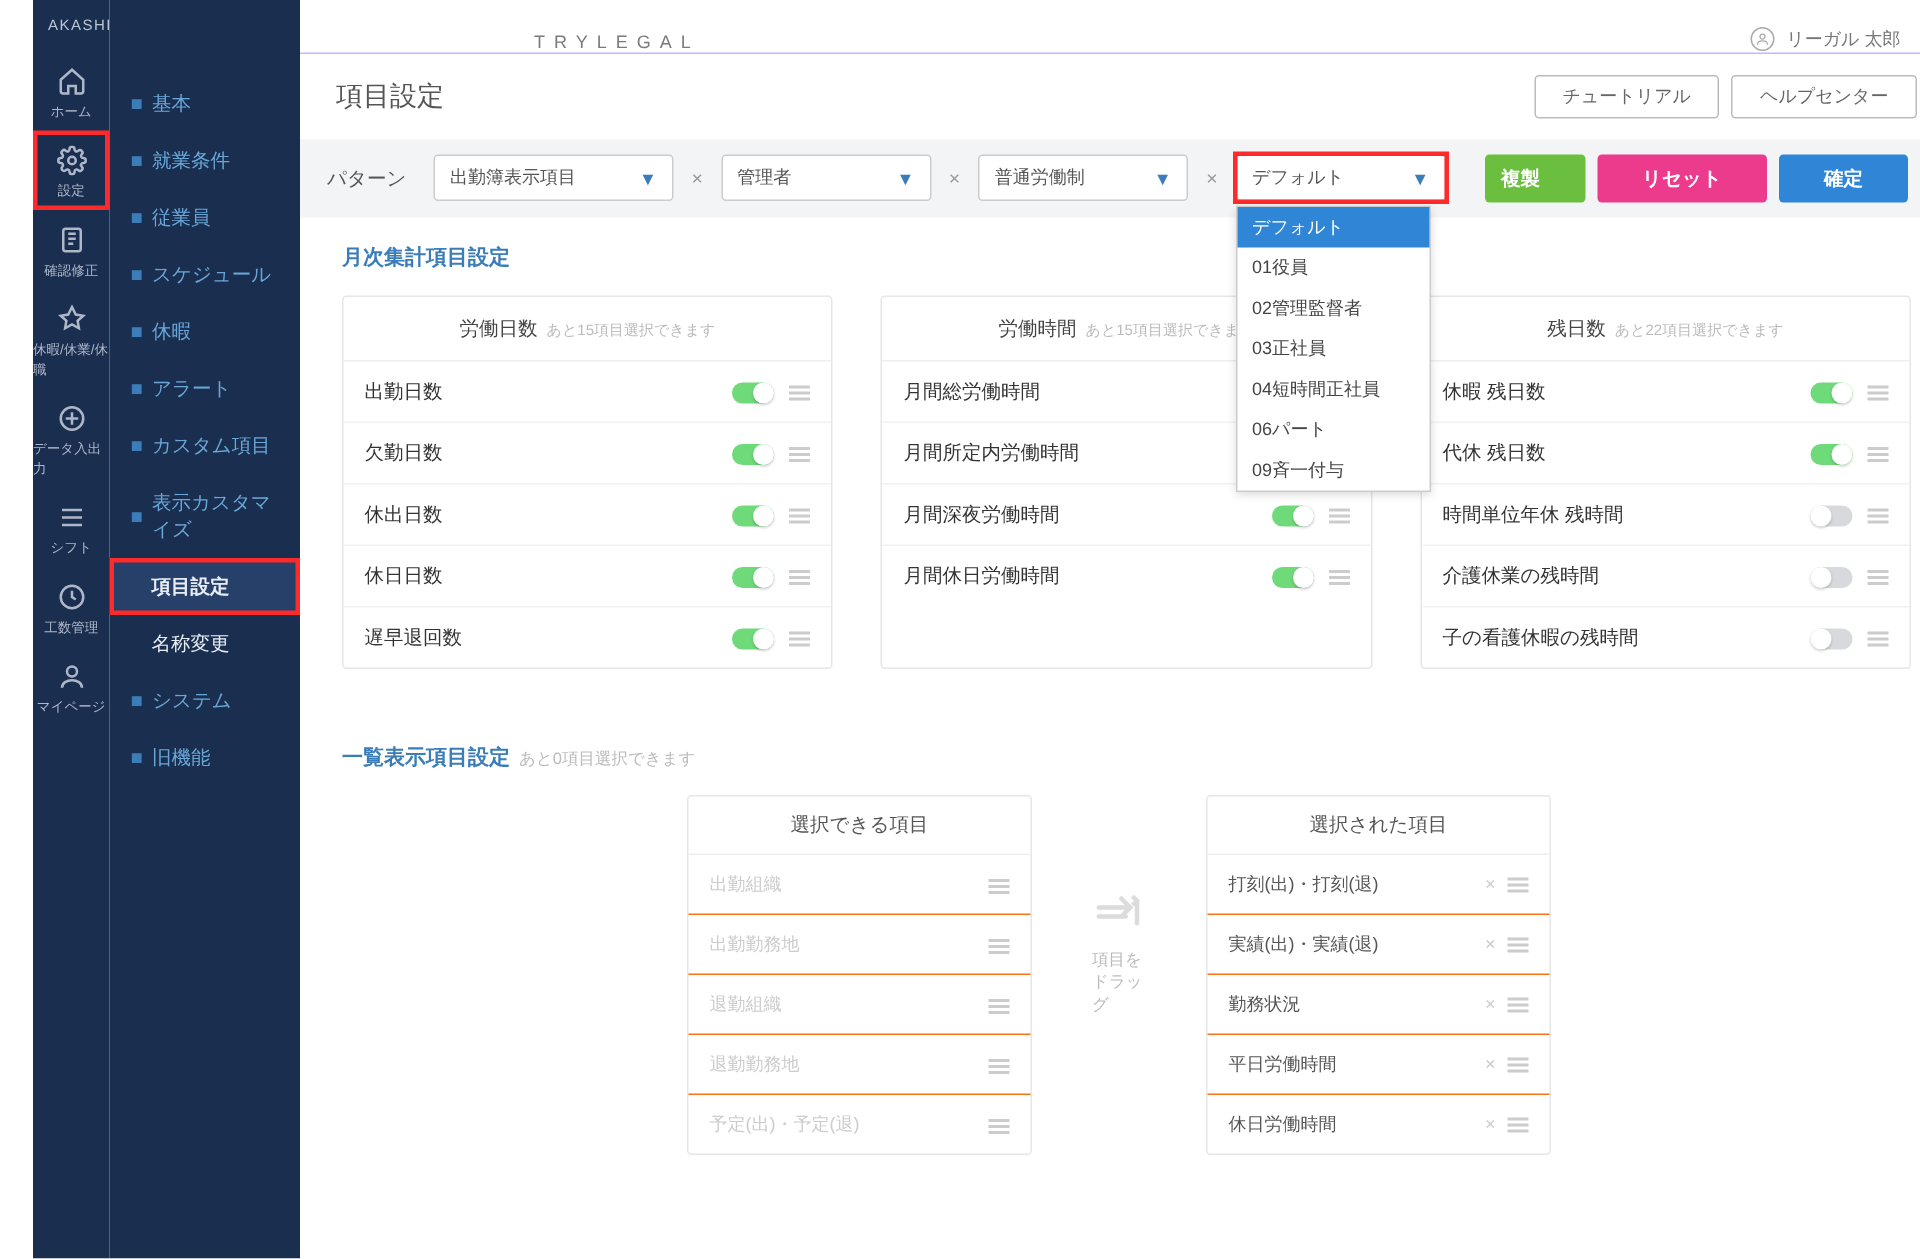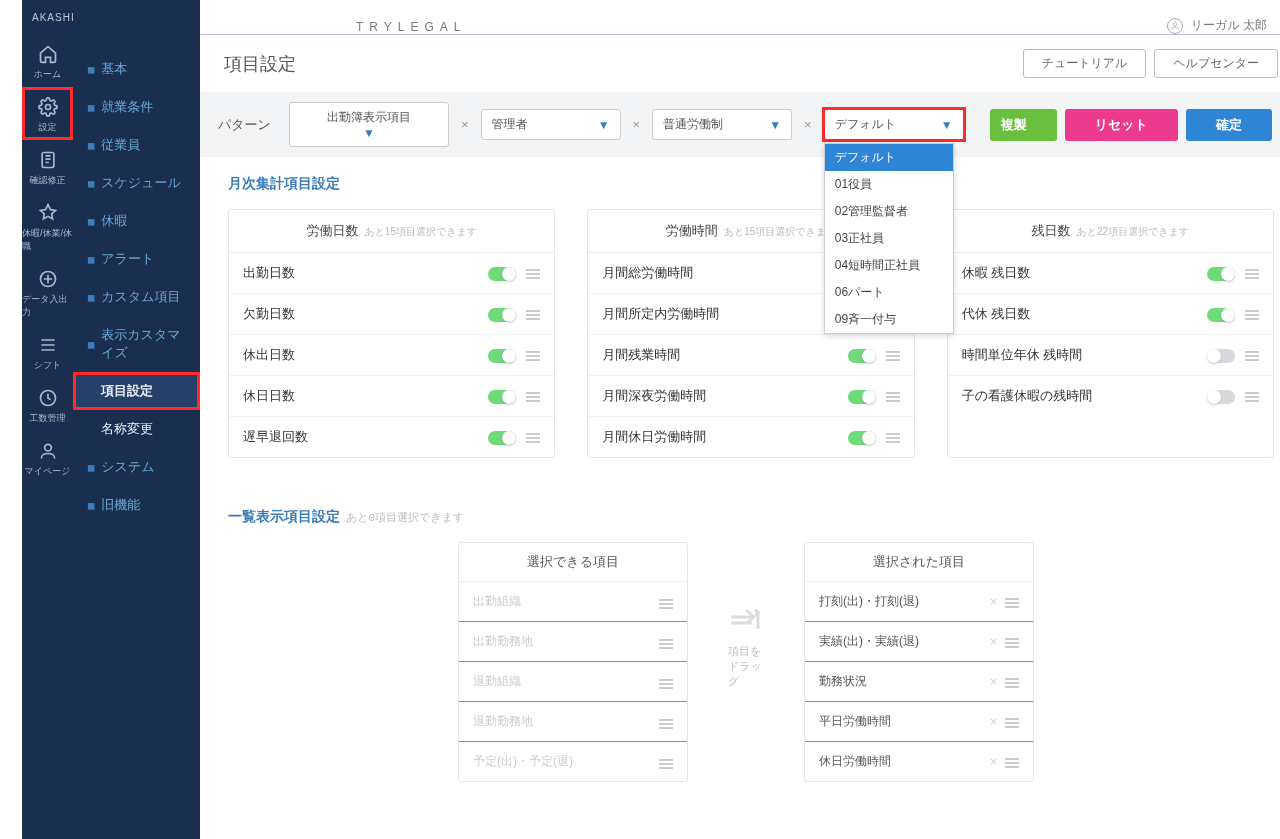"出勤簿表示項目" .select.wide { flex-direction: column -> none }
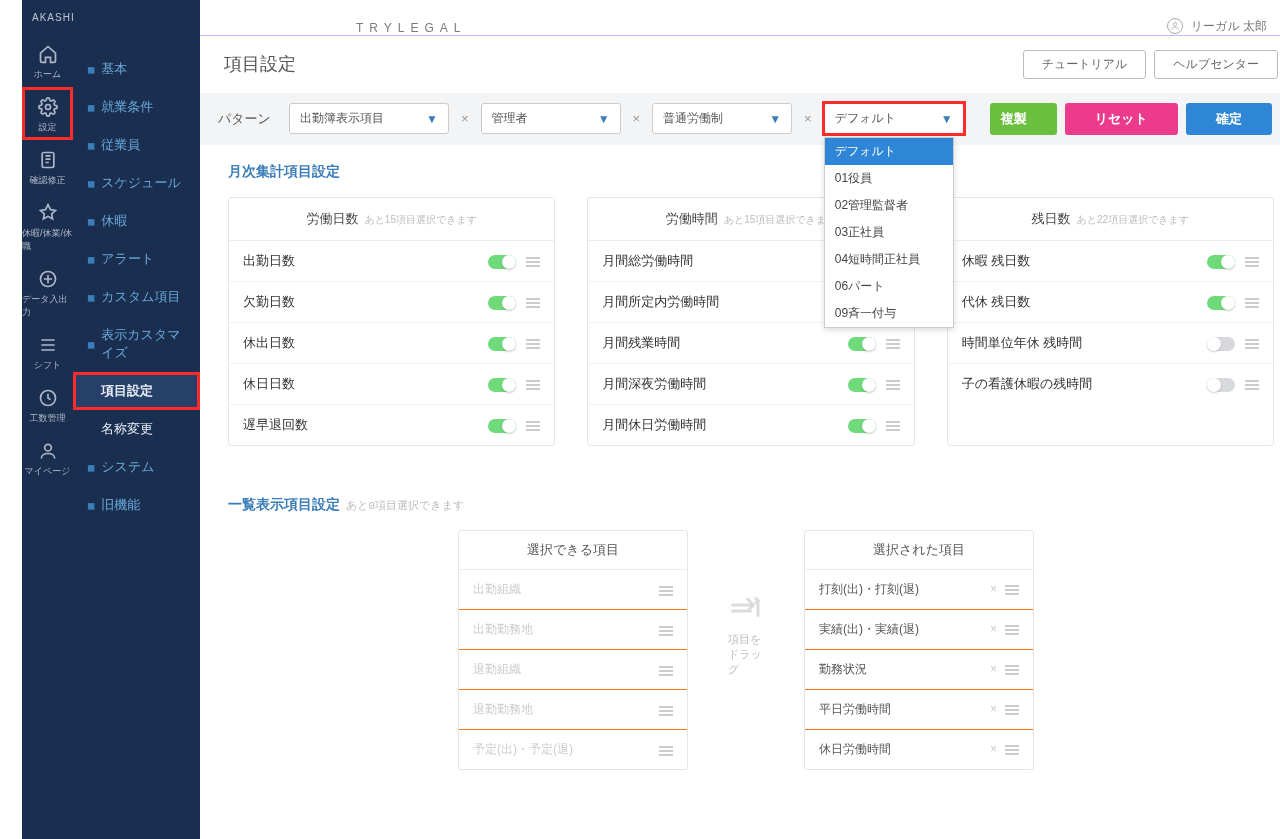"月間残業時間" div.card-row { html: <div> <span>月間残業時間</span> <span><span></span><span><span><span></span><span></span><span></span></span></span></span> </div> -> none }
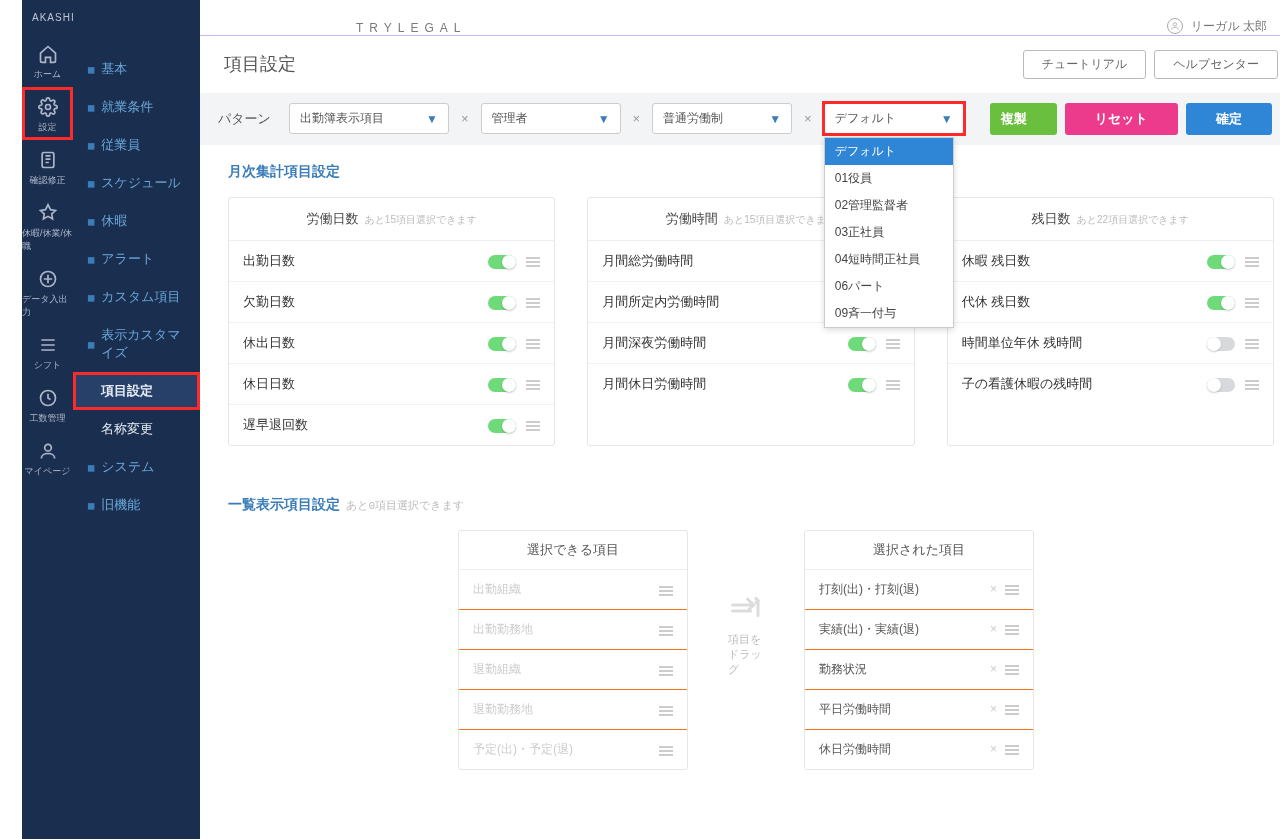"介護休業の残時間" div.card-row { html: none -> <div> <span>介護休業の残時間</span> <span><span></span><span><span><span></span><span></span><span></span></span></span></span> </div> }
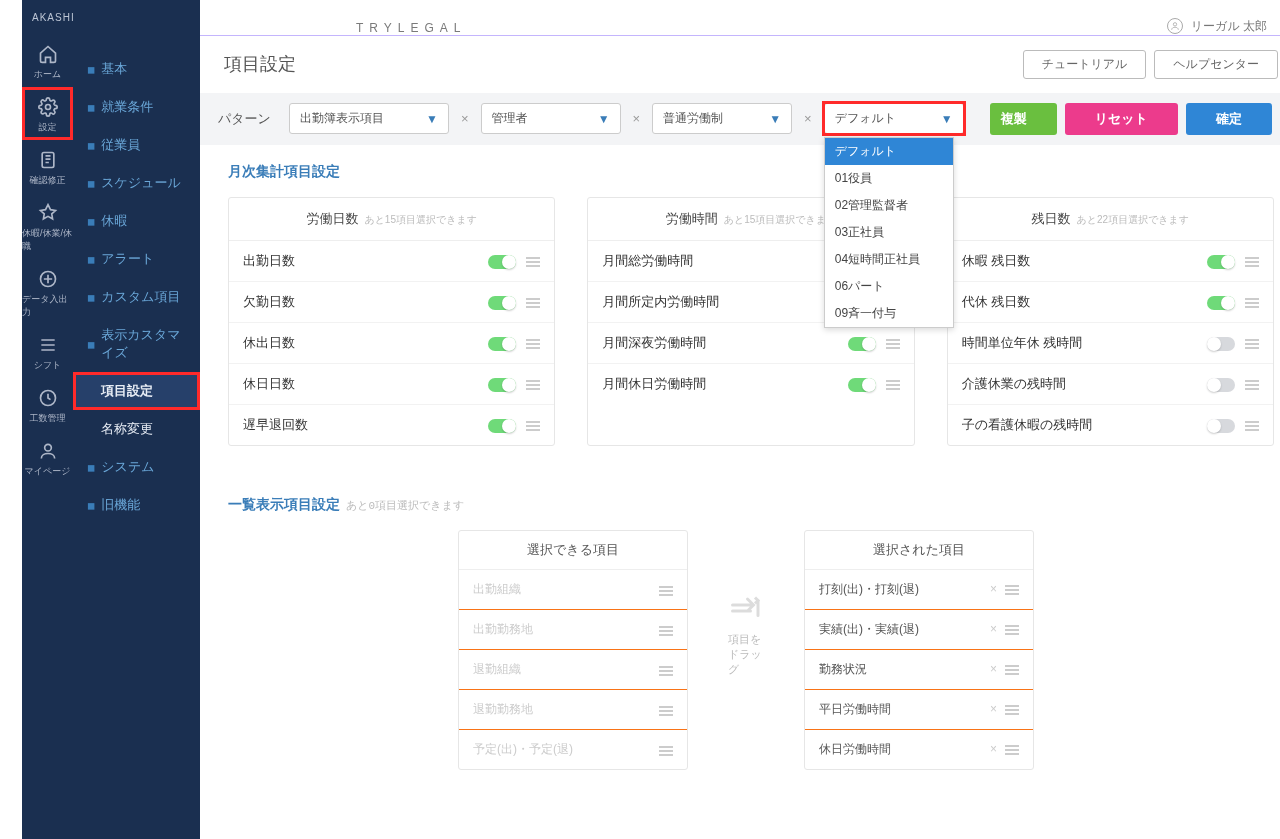"あと0項目選択できます" .section-sub { font-family: Liberation Mono, monospace -> none }
